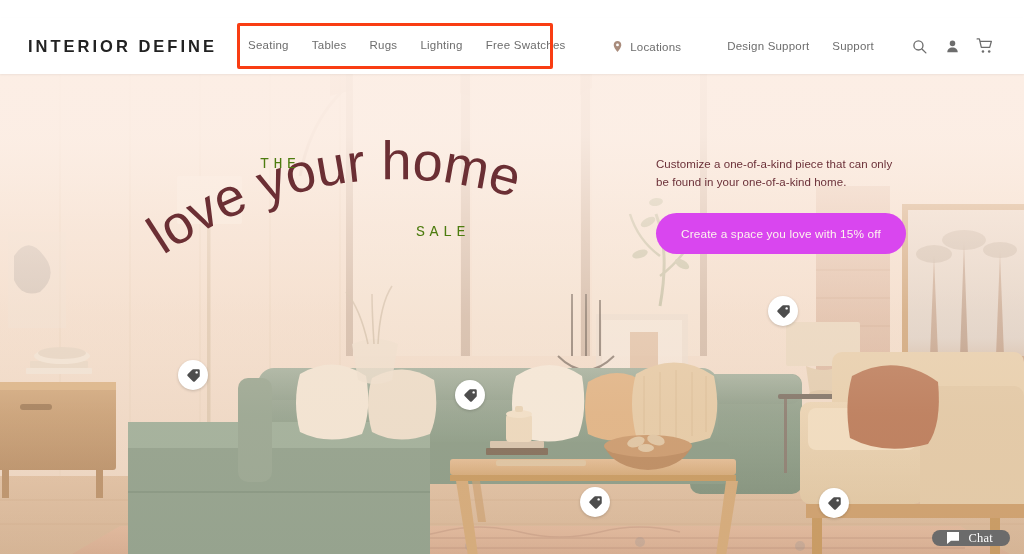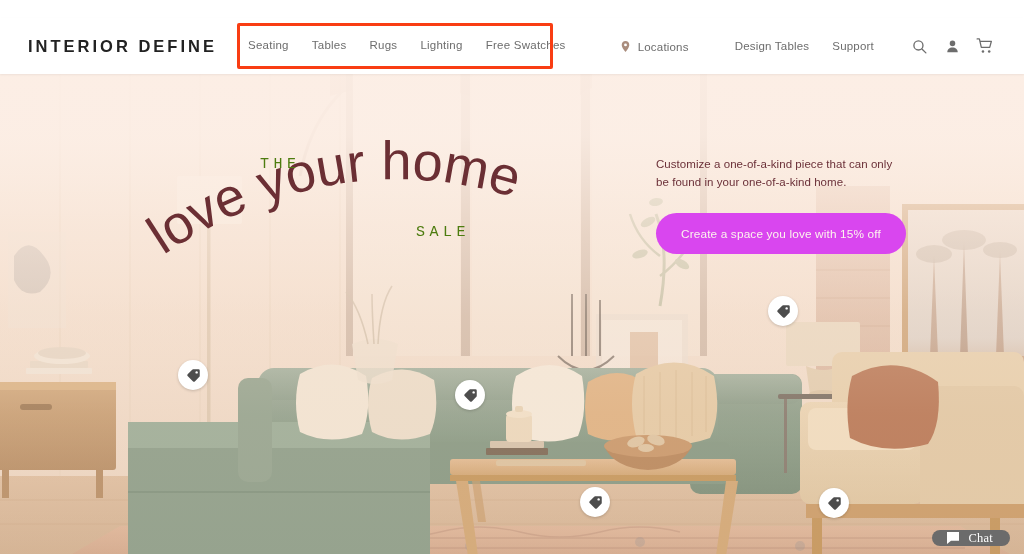"Design Tables" a.util-link { text: Tables -> Support }
